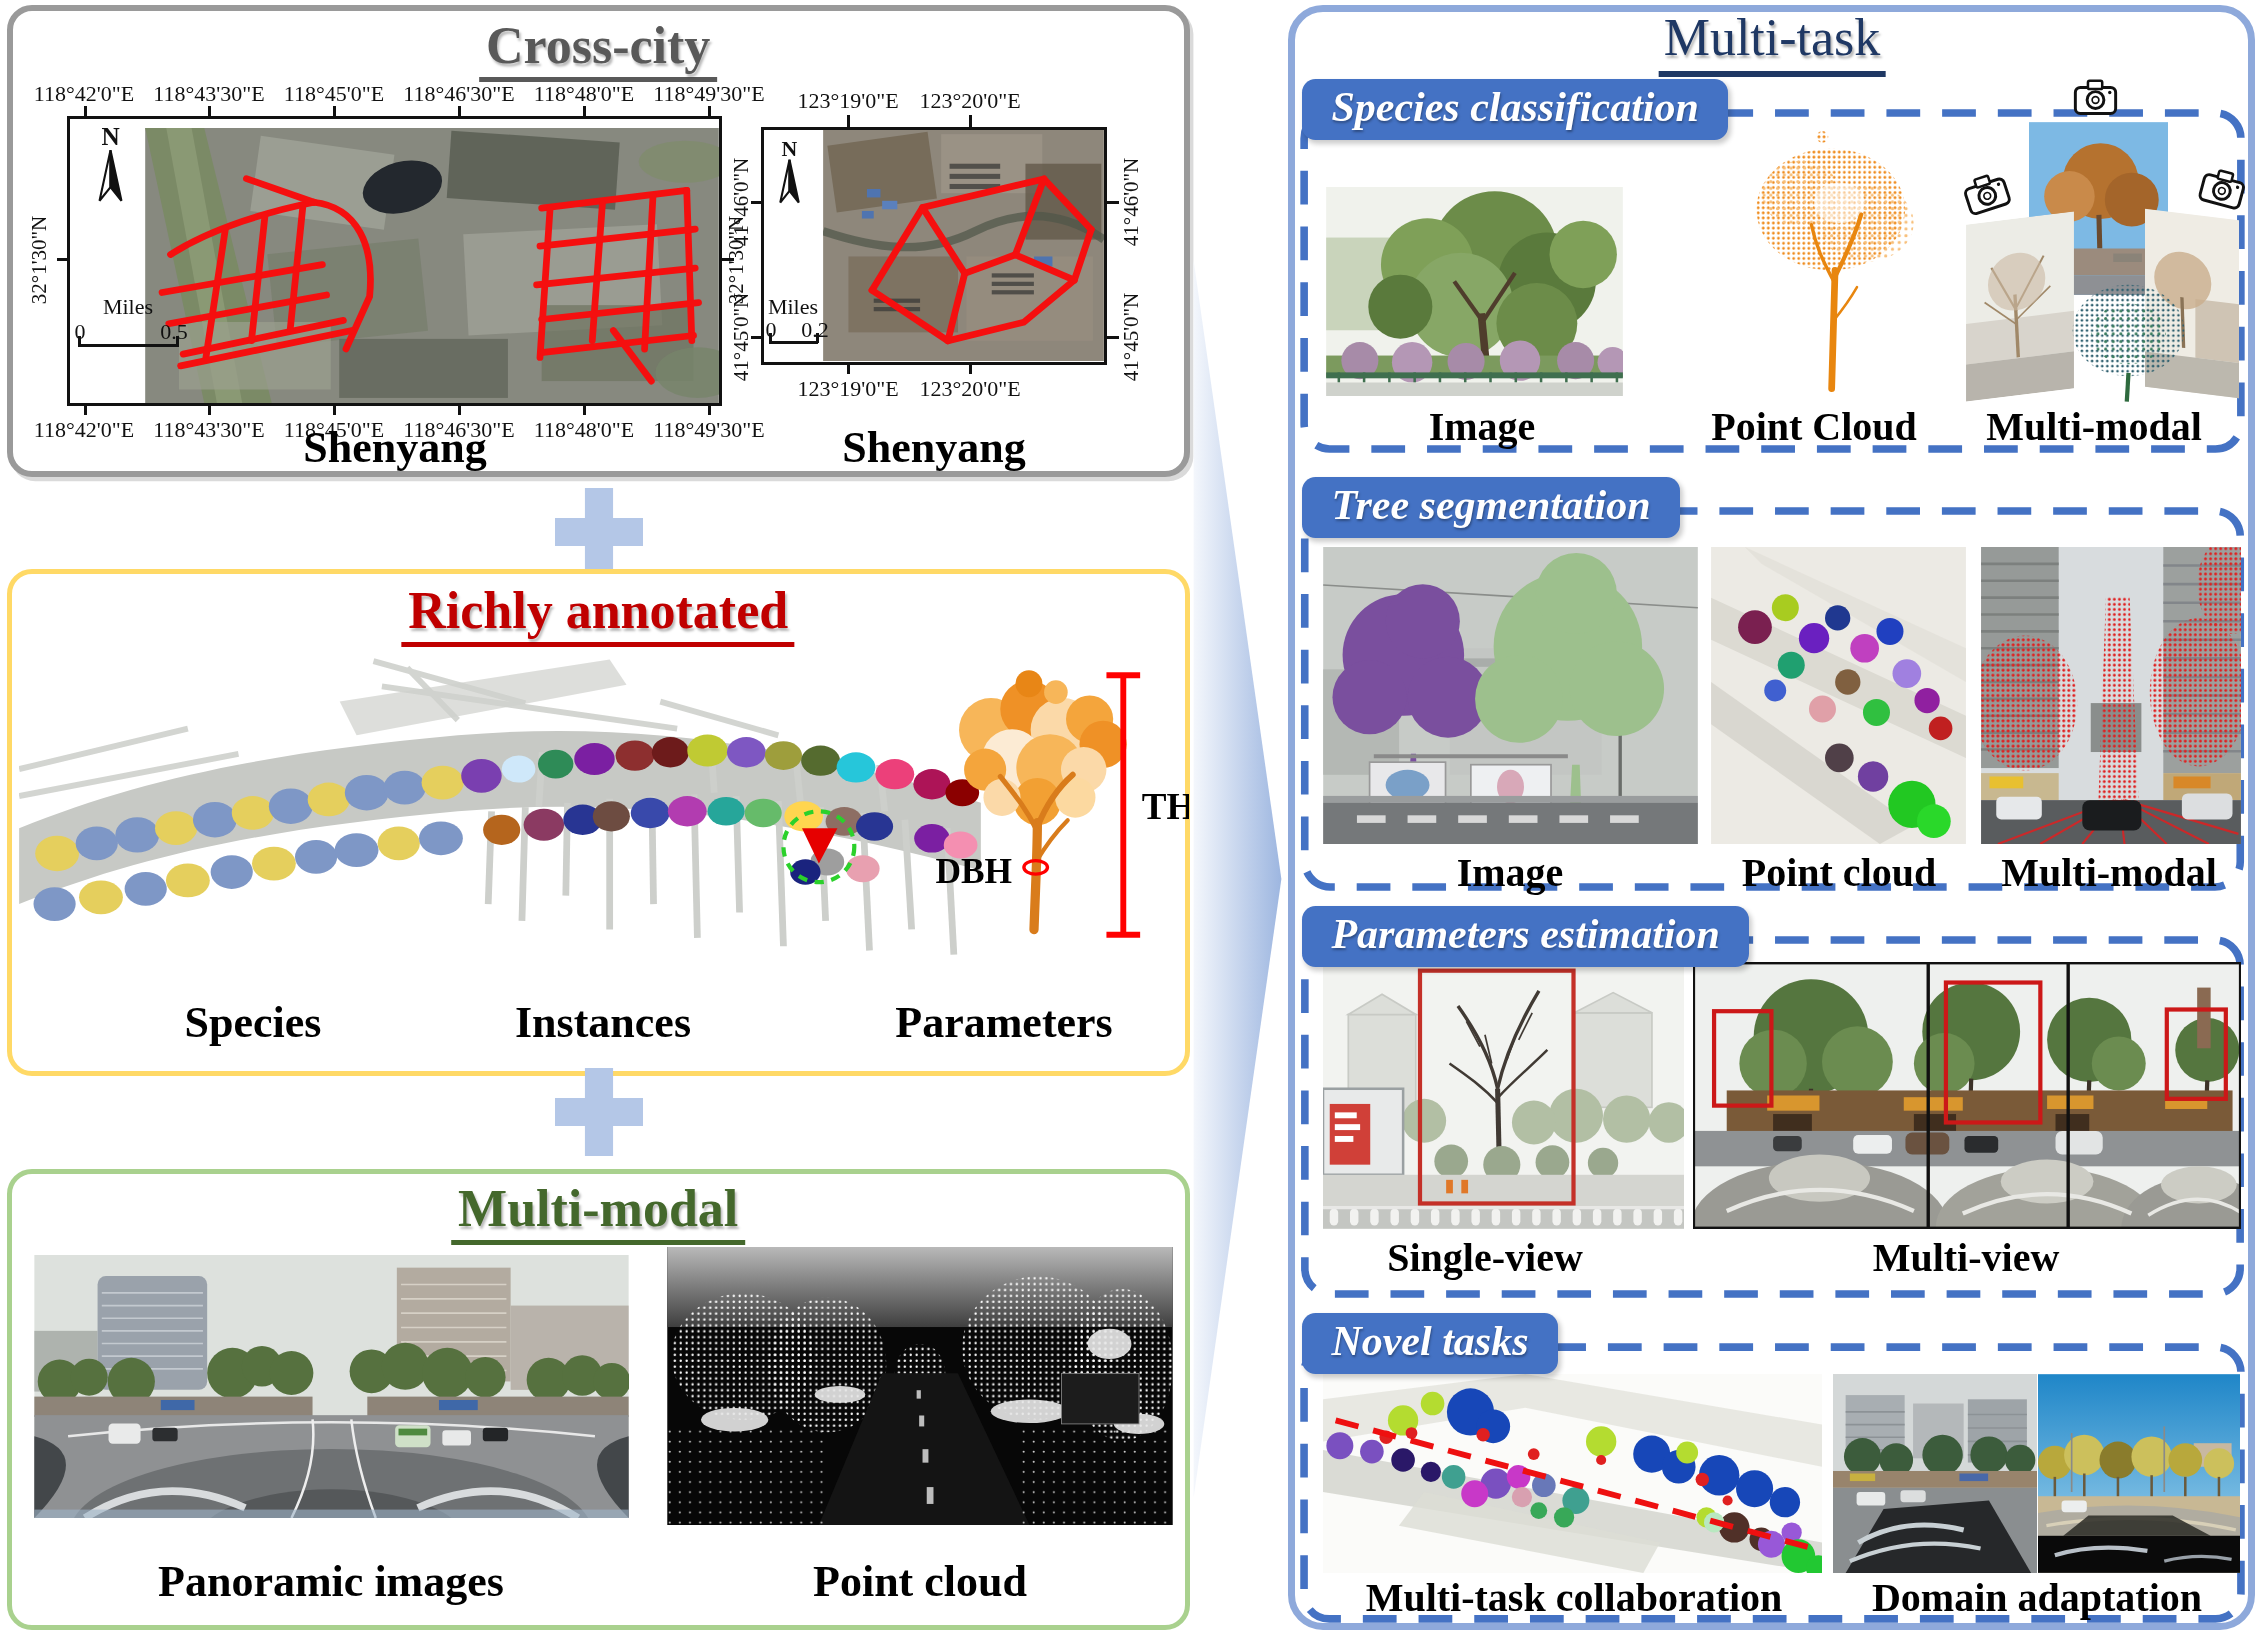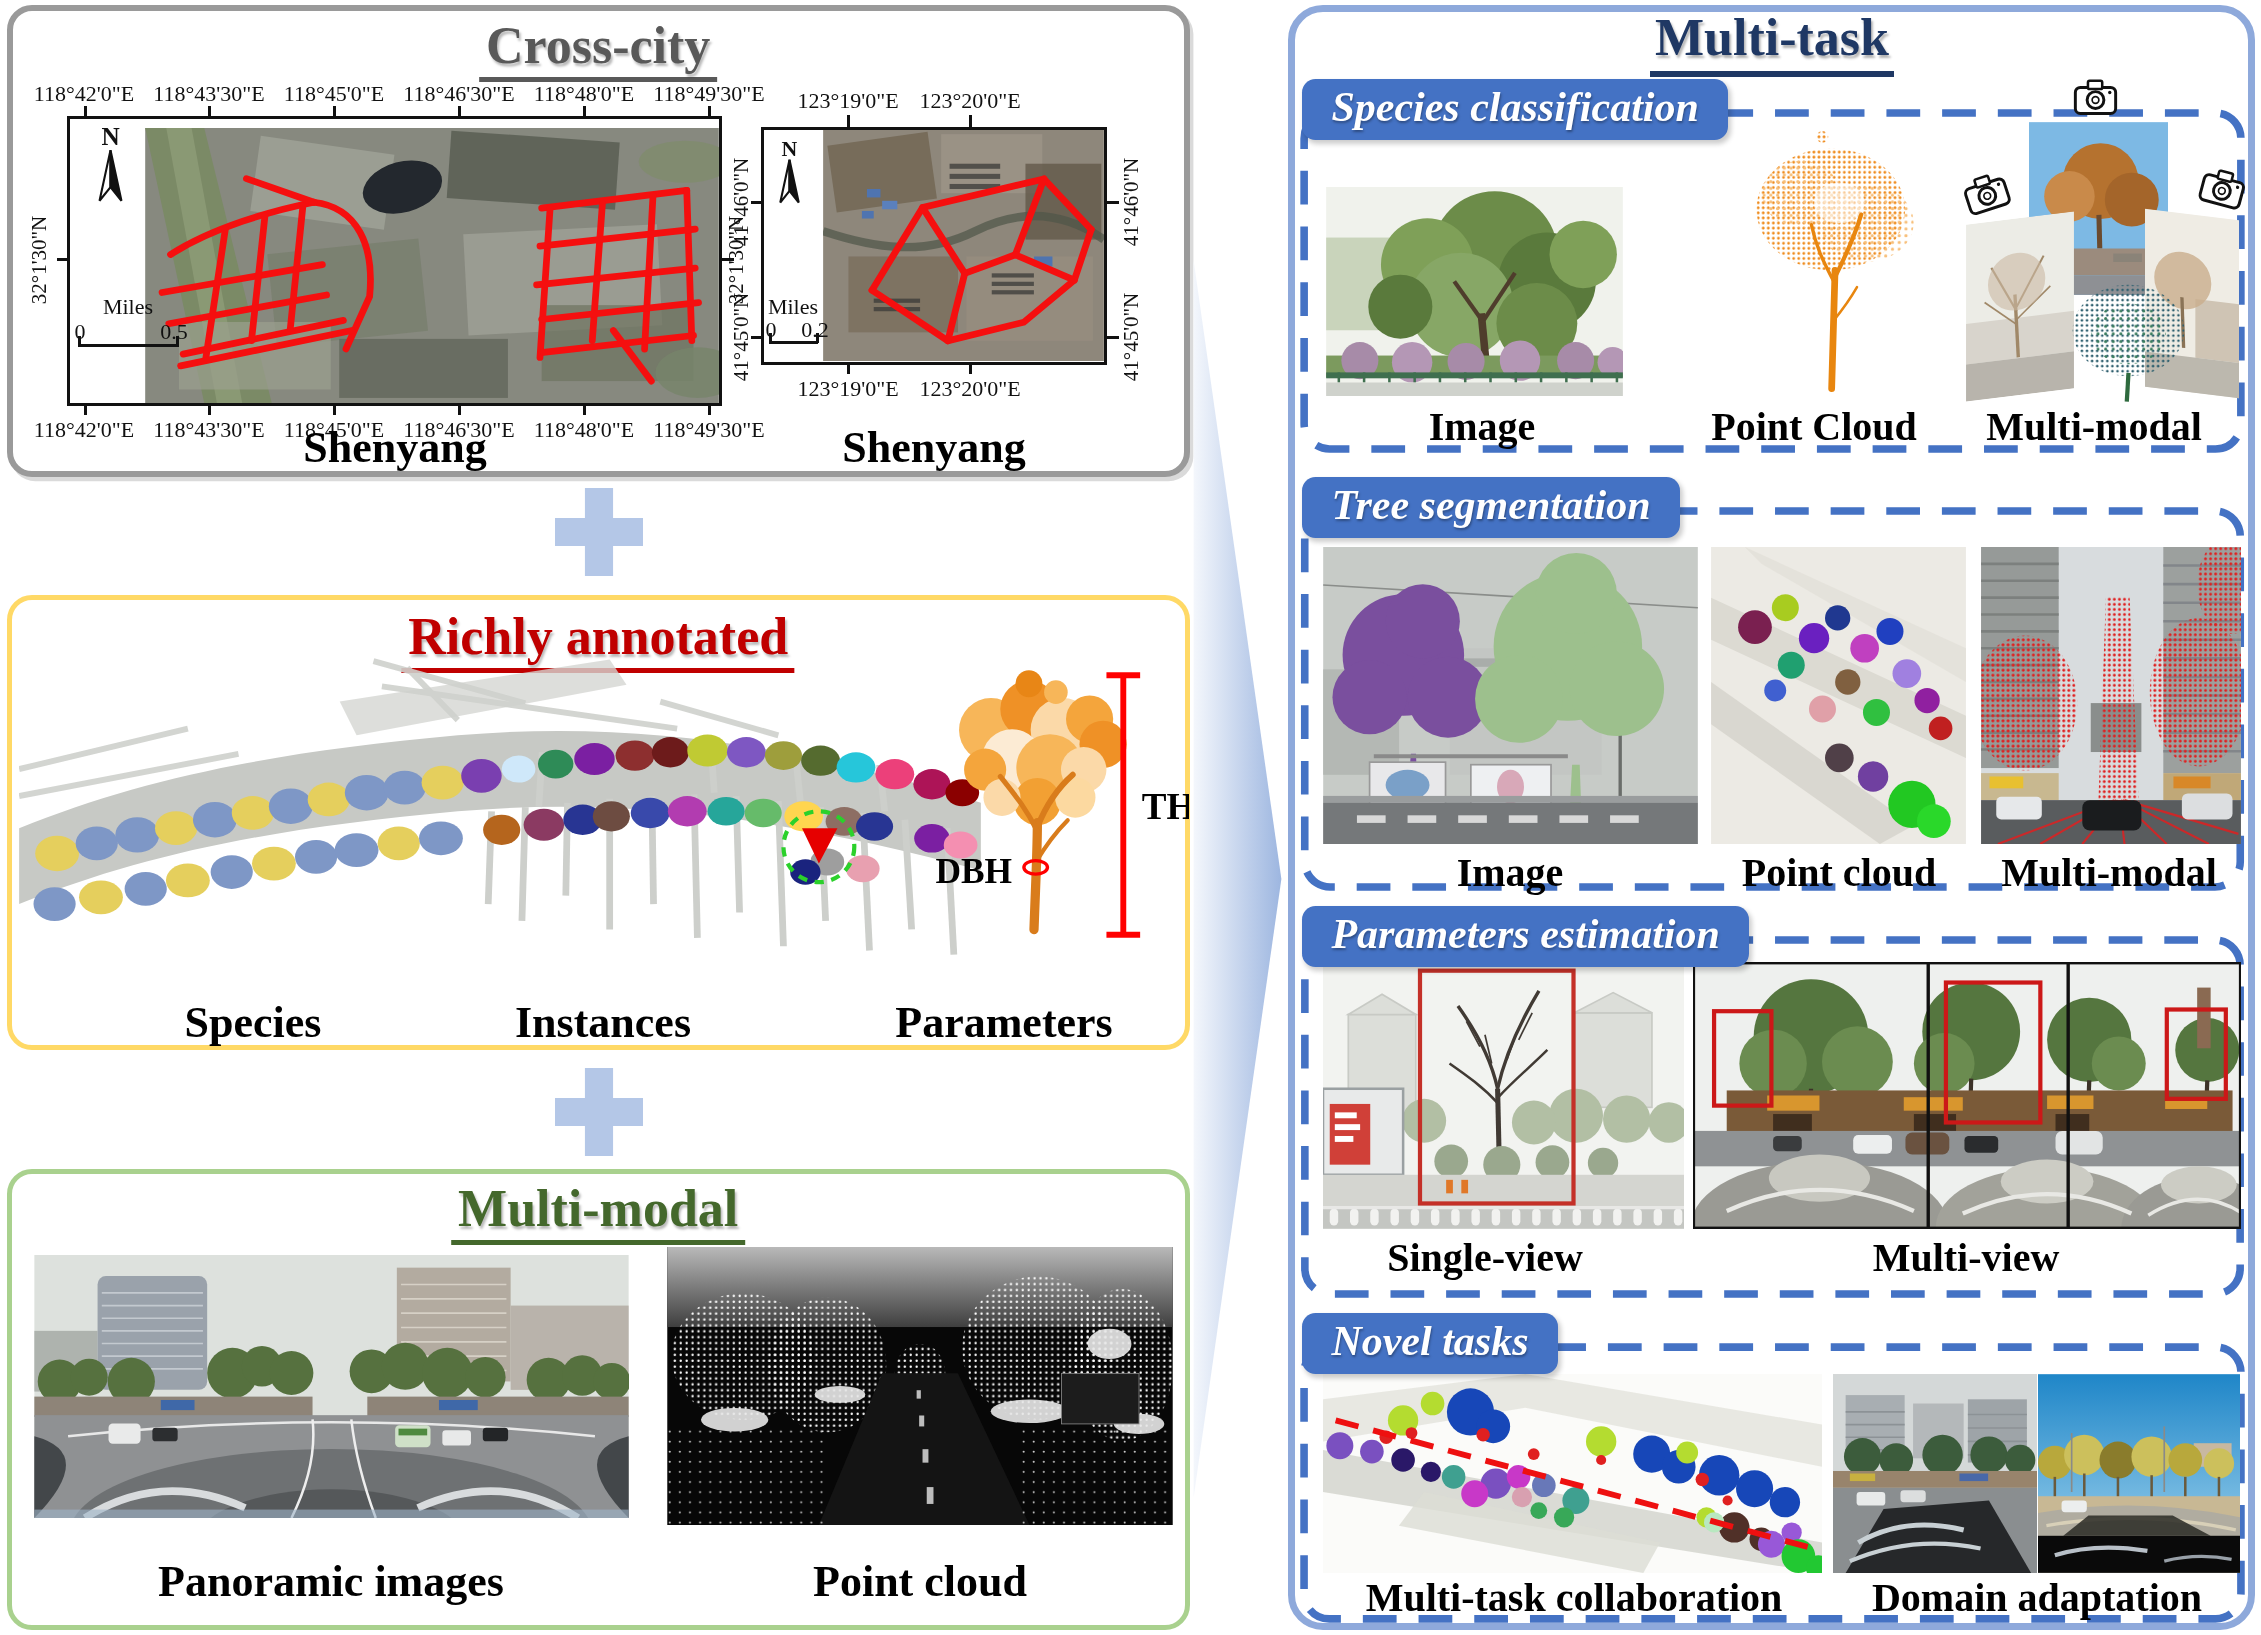"Multi-task" .mt-title { font-weight: bold -> normal }
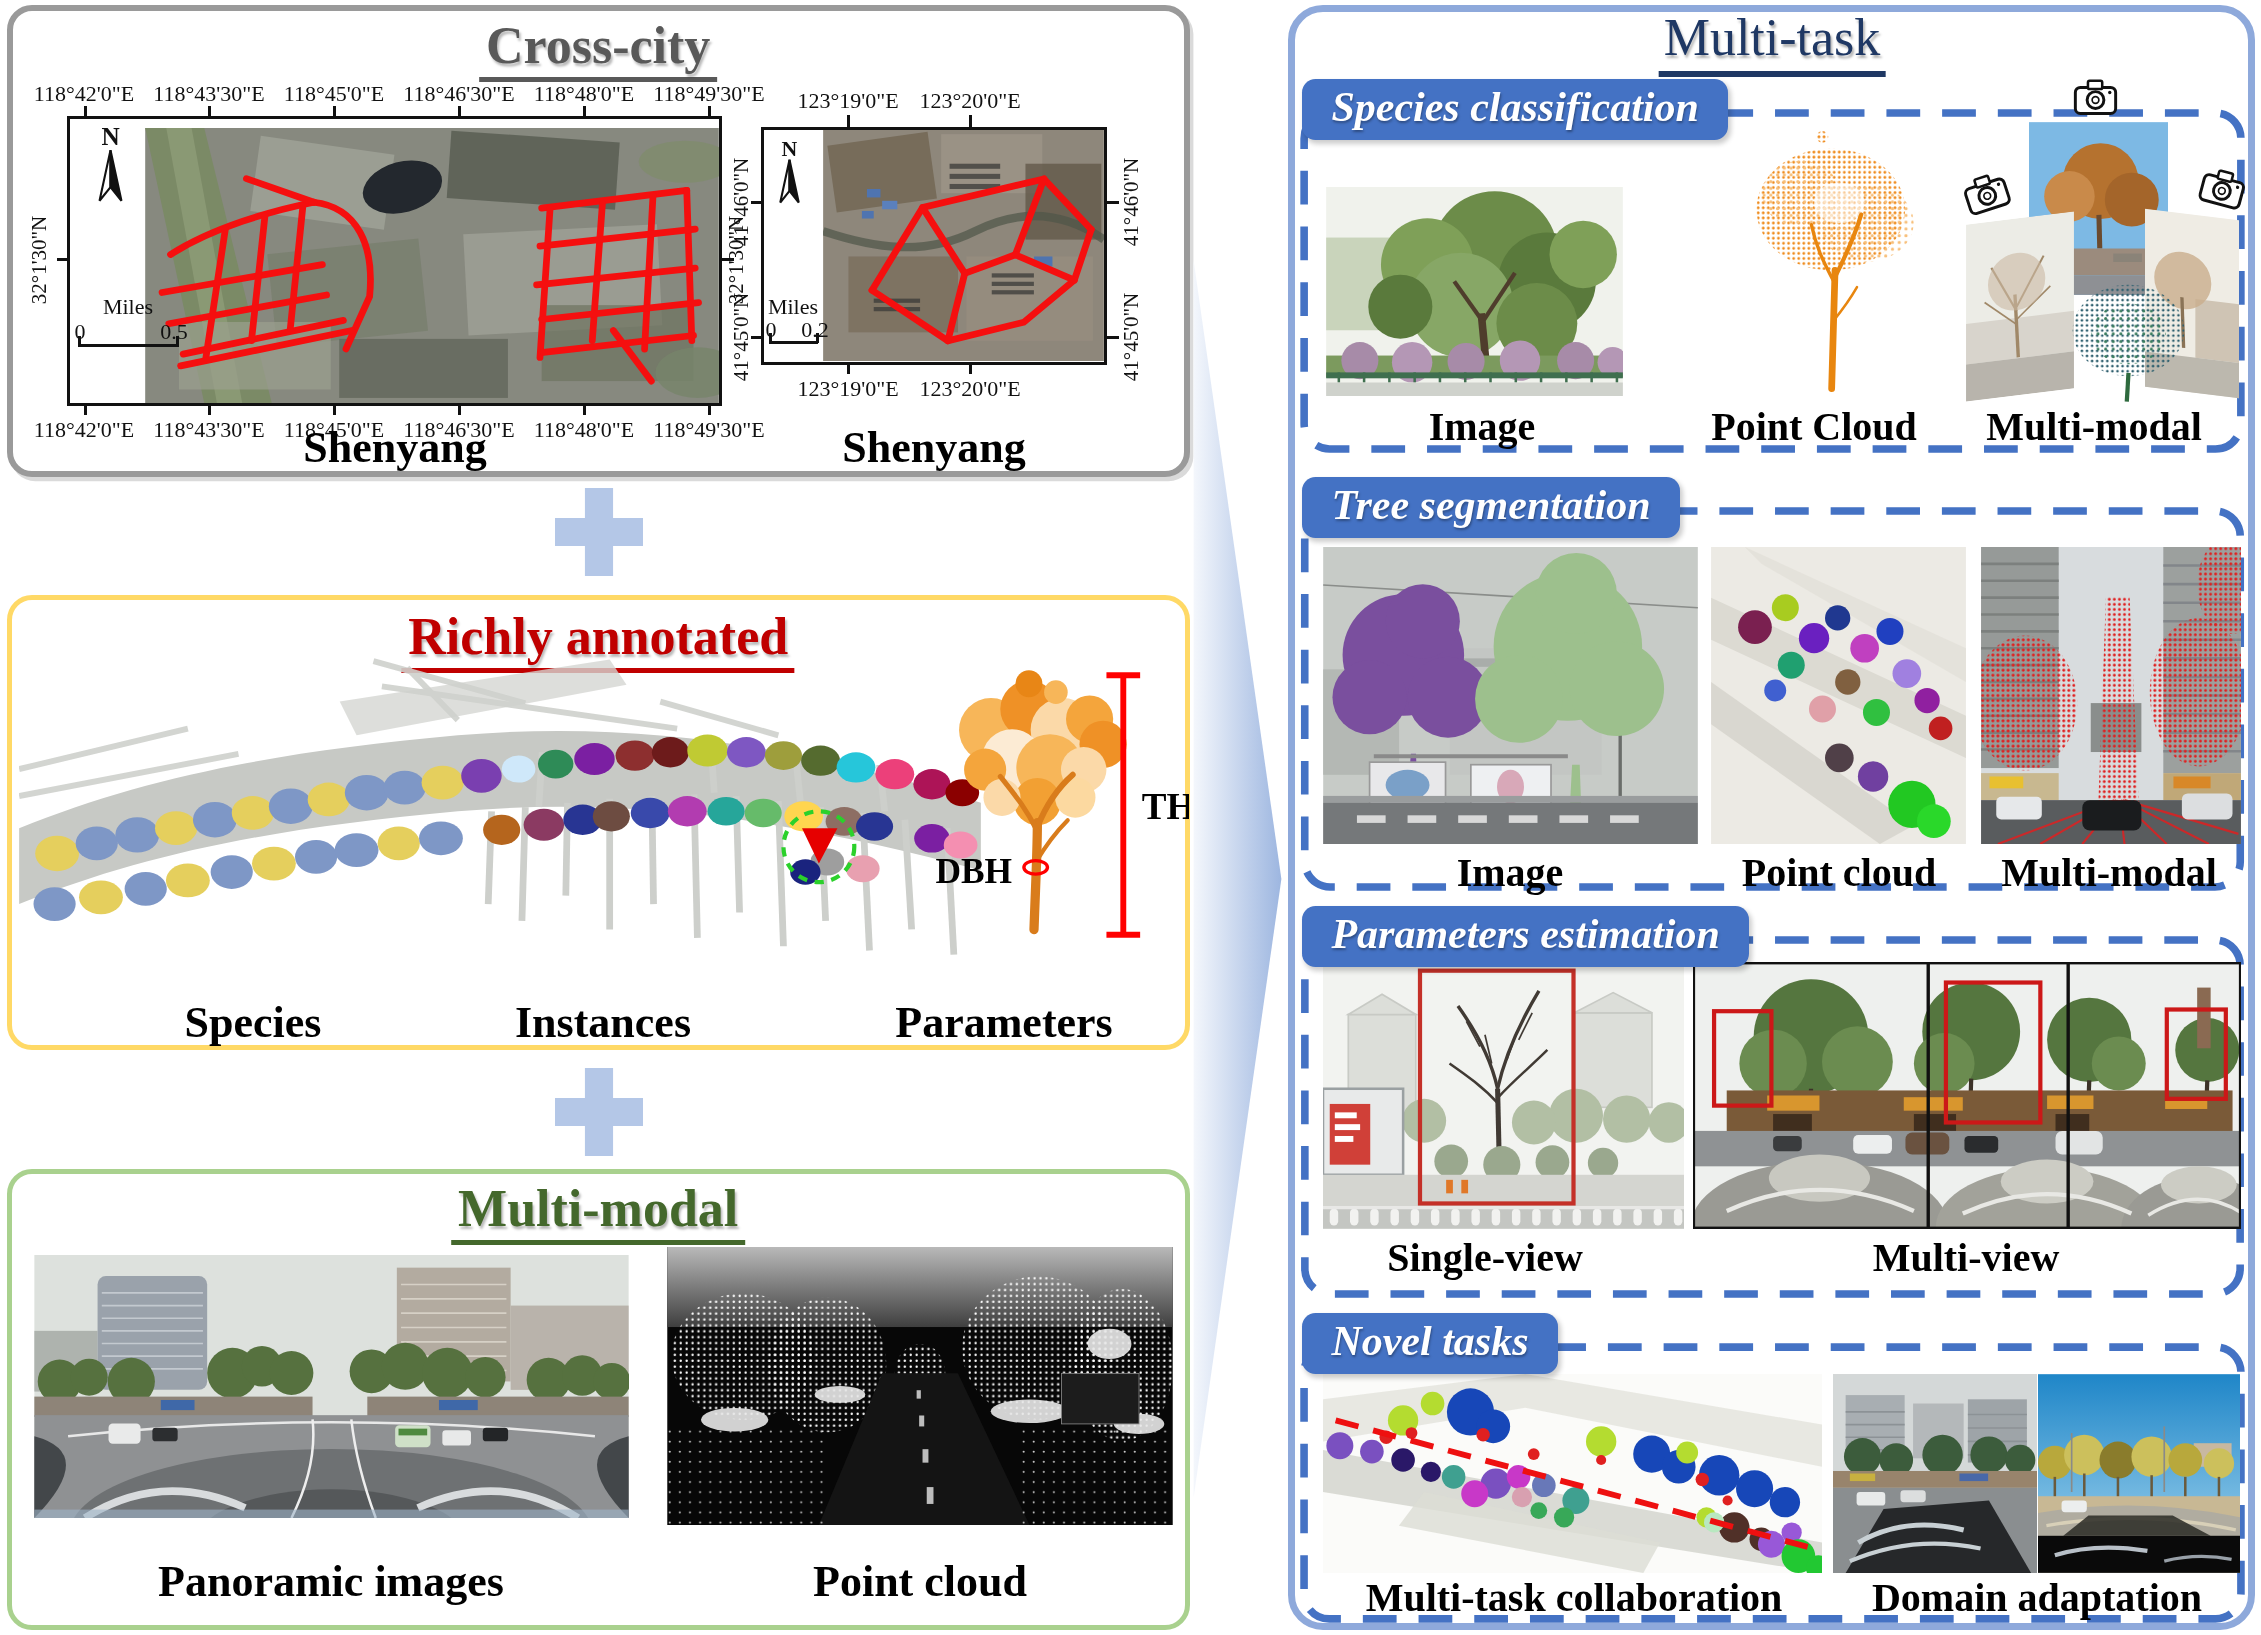"Richly annotated" div.panel { height: 455px -> 507px; top: 595px -> 569px }
